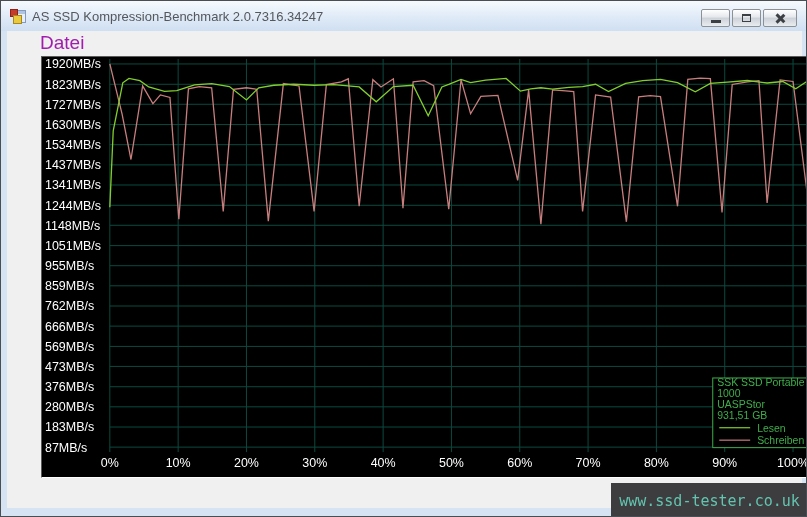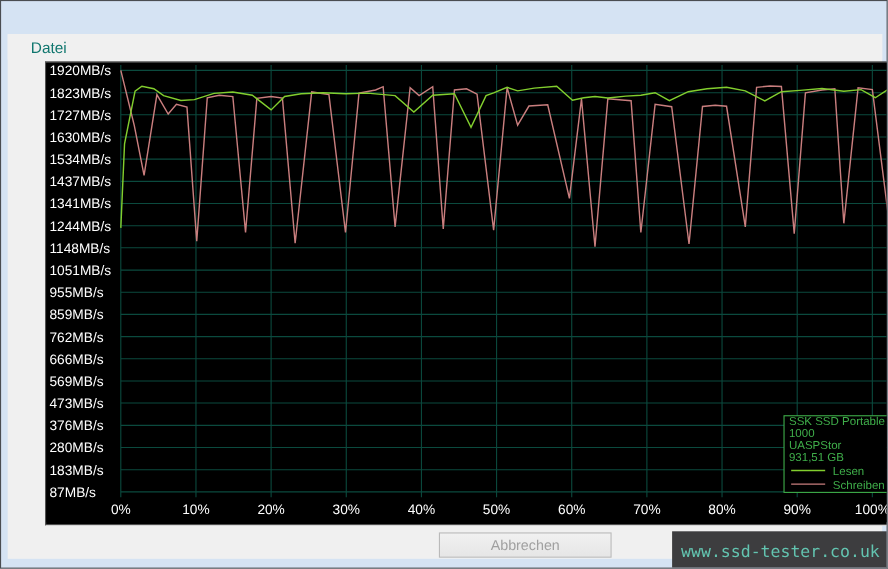"AS SSD Kompression-Benchmark" div.titlebar { html: none -> <div> <span> <span> <i></i> </span> <span></span> <span></span> </span> <span>AS SSD Kompression-Benchmark 2.0.7316.34247</span> <span> <span> <span></span> </span> <span> <span></span> </span> <span> <span></span> </span> </span> </div> }
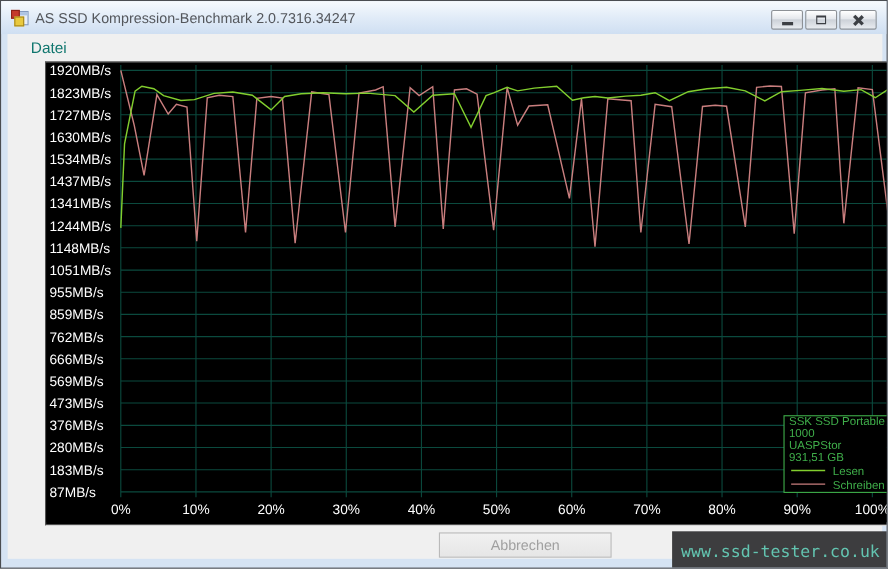"Datei" .menu-item { color: #0f766e -> #a21caf; font-size: 14px -> 19px; margin-left: 14px -> 26px }
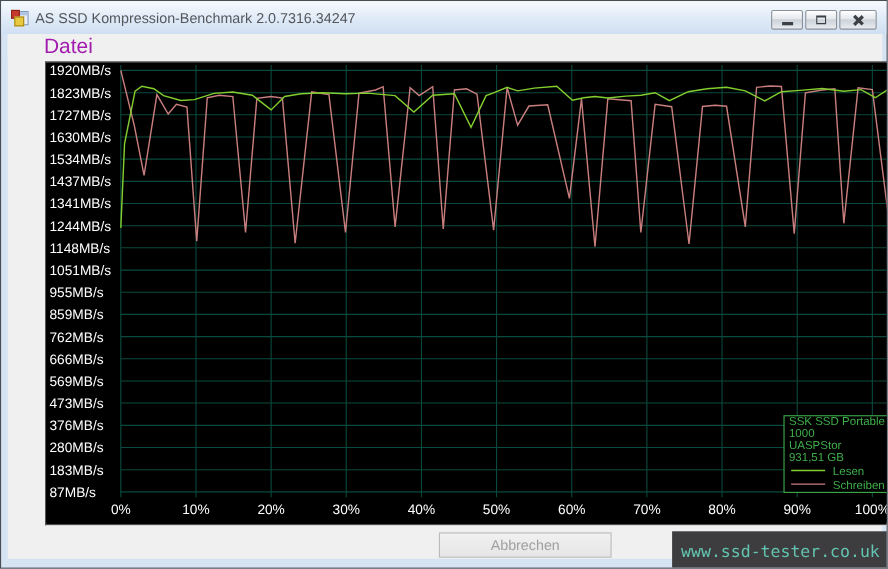"Abbrechen" div.push-btn { html: <div>Abbrechen</div> -> none }
